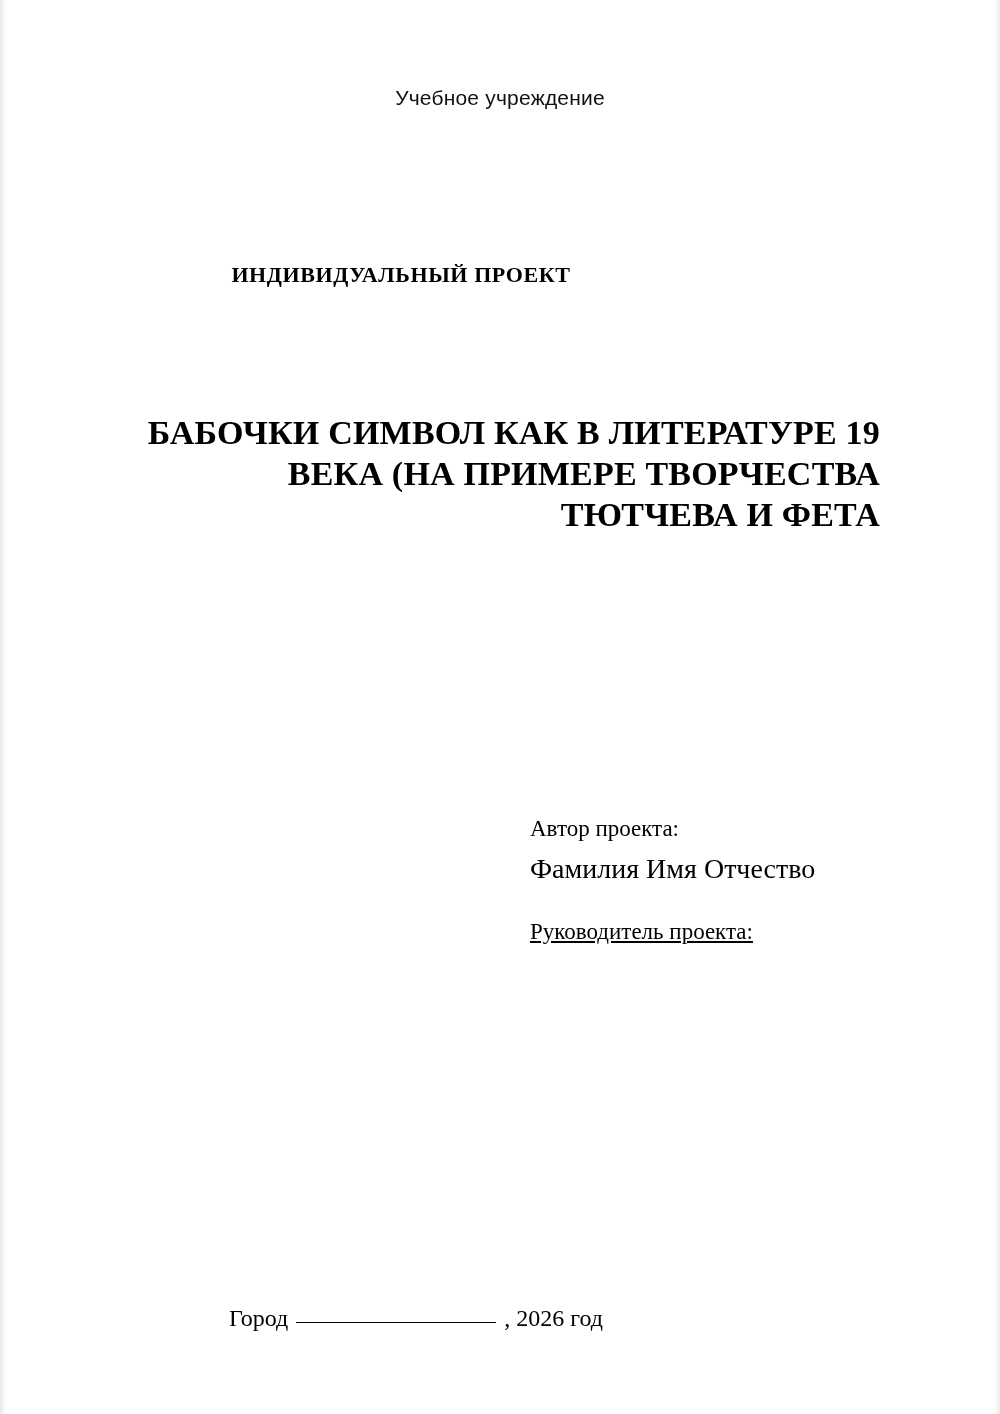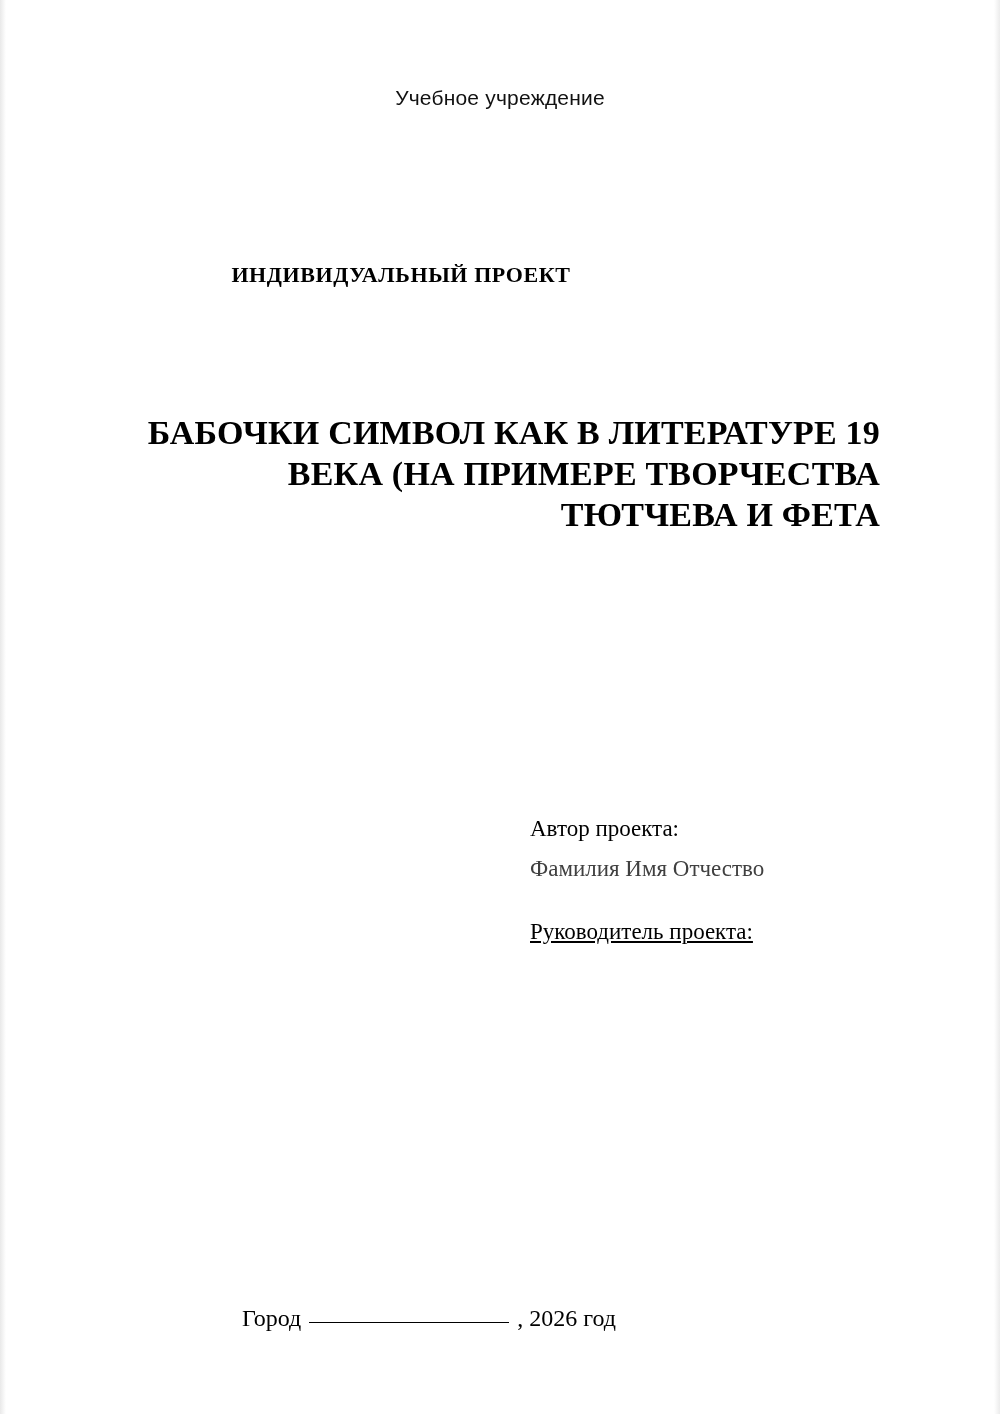"Фамилия Имя Отчество" .sig-value { color: #404040 -> #000000; font-size: 23px -> 28px }
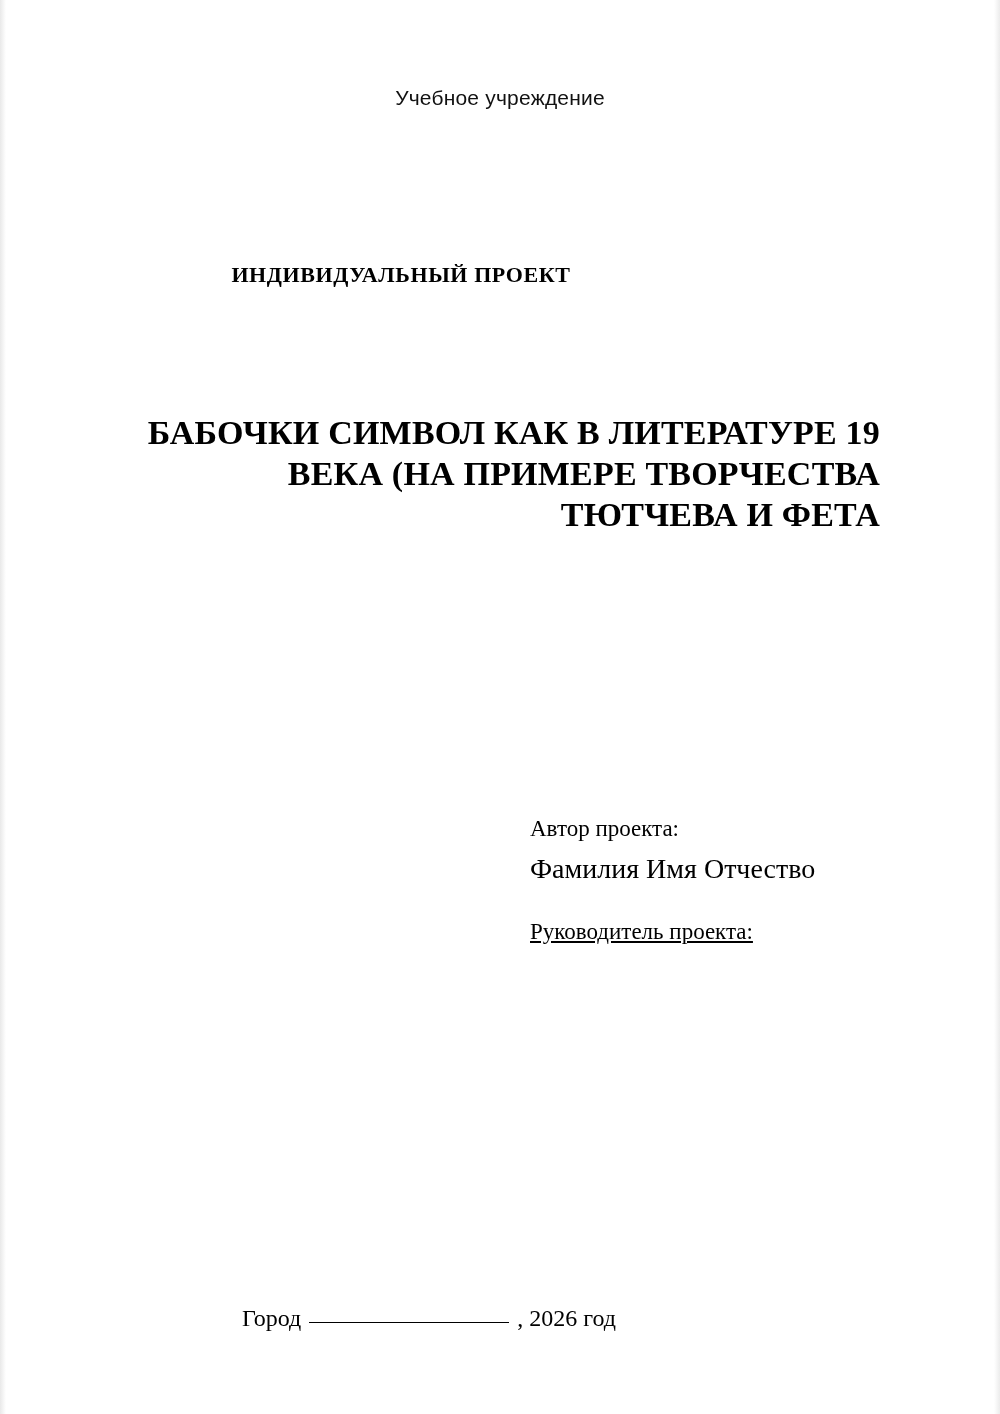"Город , 2026 год" .footer { padding-left: 13px -> none }
